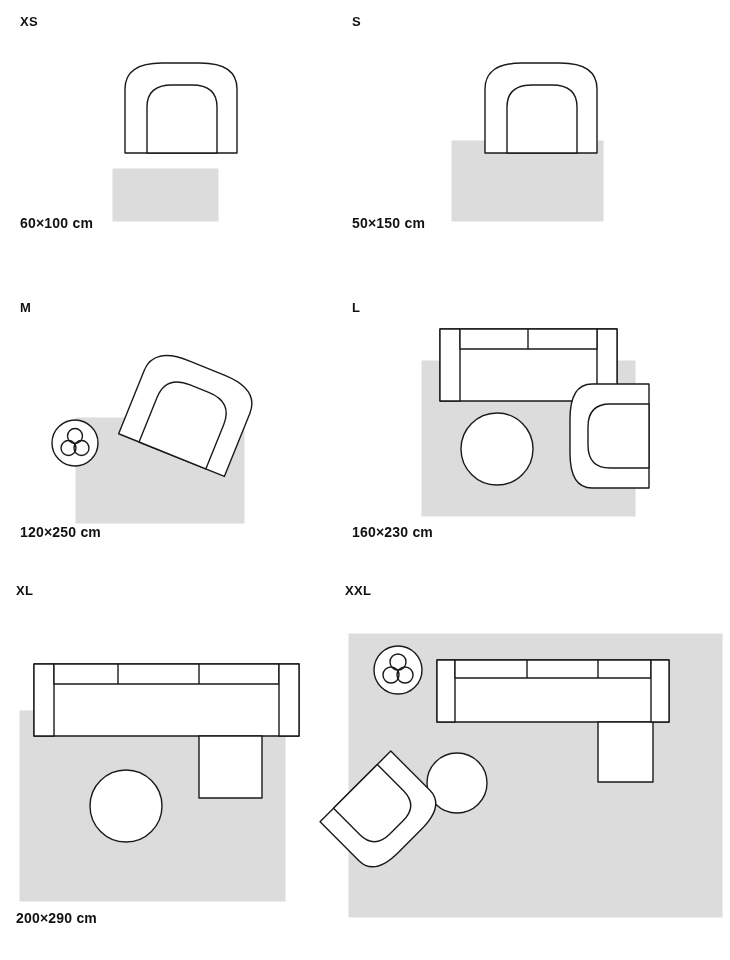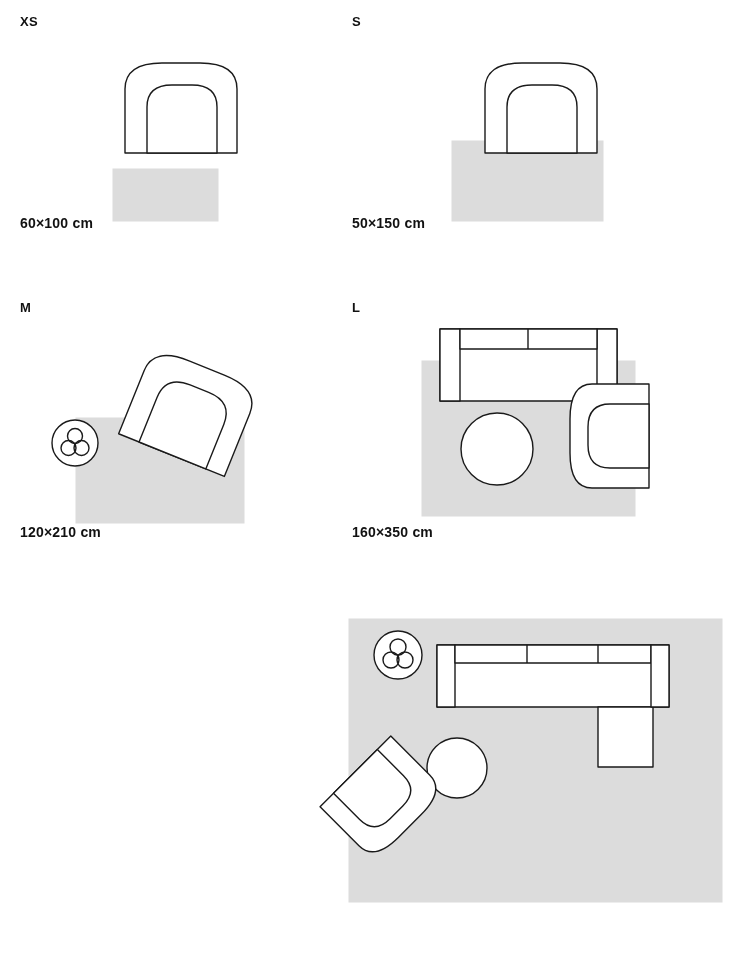"120×210 cm" div.dim-label { text: 210 -> 250 }
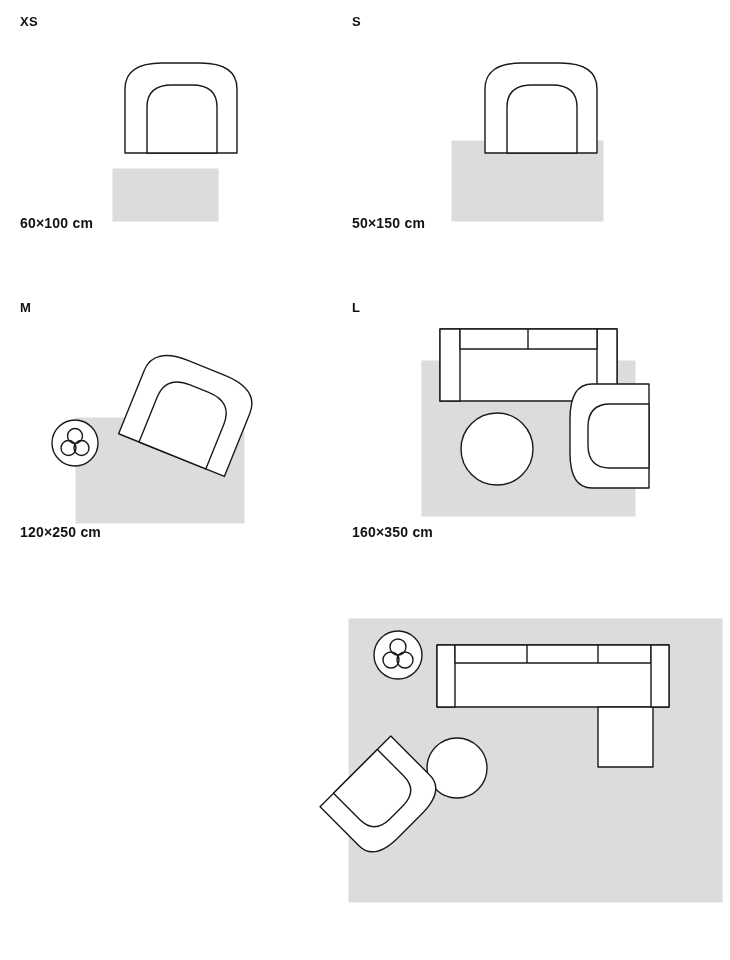"160×350 cm" div.dim-label { text: 350 -> 230 }
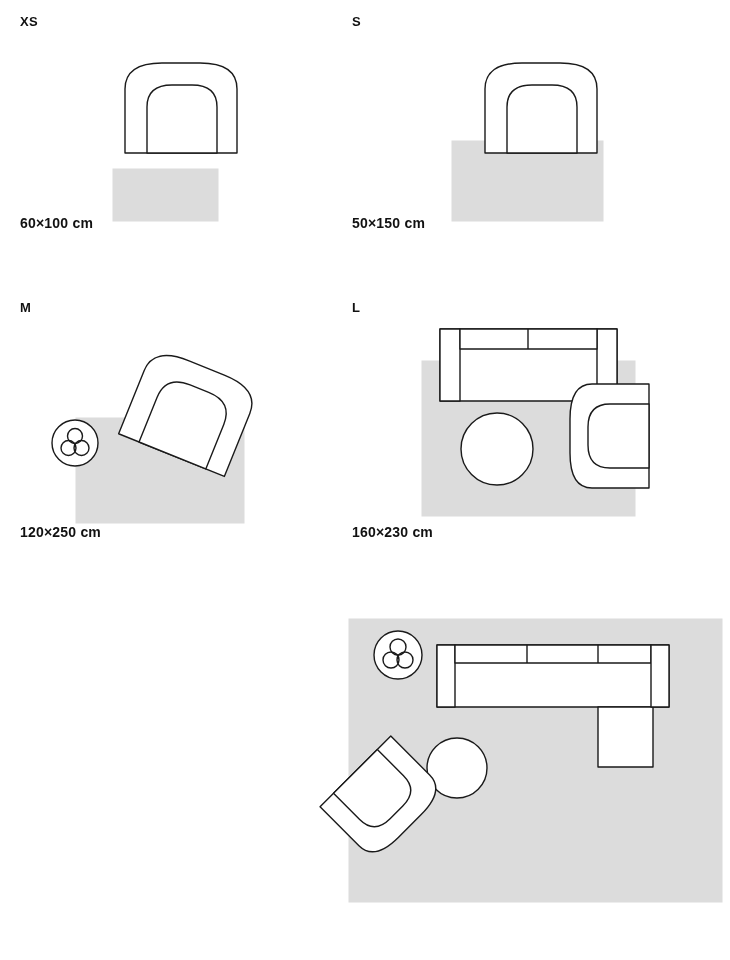"XL" div.cell { html: none -> <div> <div>XL</div> <div> <svg> <rect></rect> <g> <rect></rect> <rect></rect> <rect></rect> <line></line> <line></line> <rect></rect> <rect></rect> </g> <circle></circle> </svg> </div> <div>200×290 cm</div> </div> }
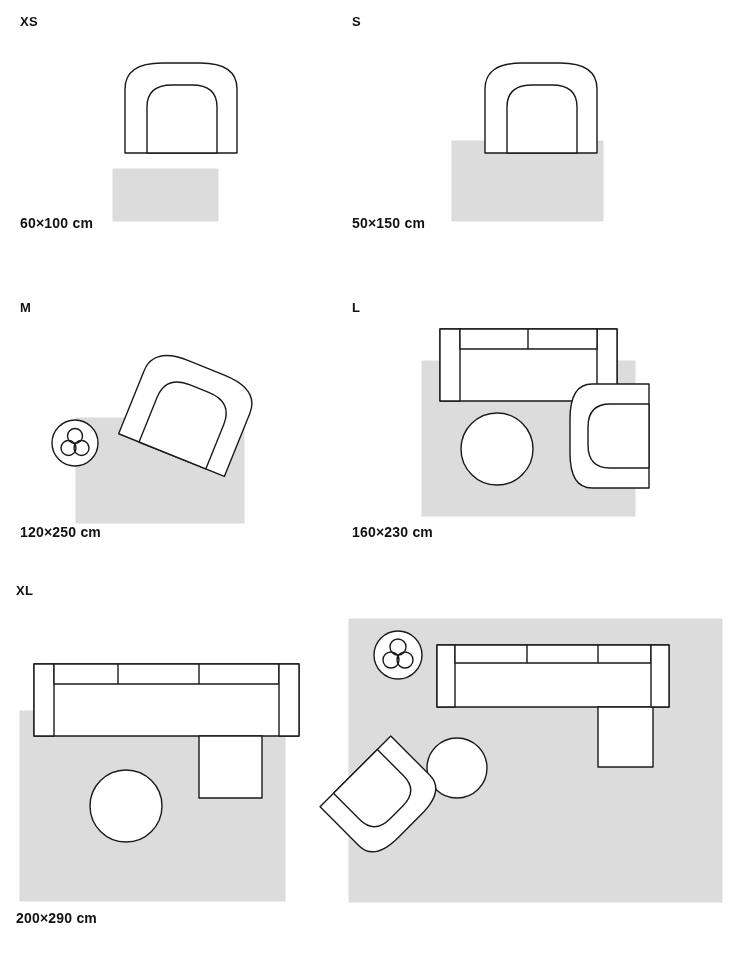"XXL" div.size-label { html: none -> <div>XXL</div> }
